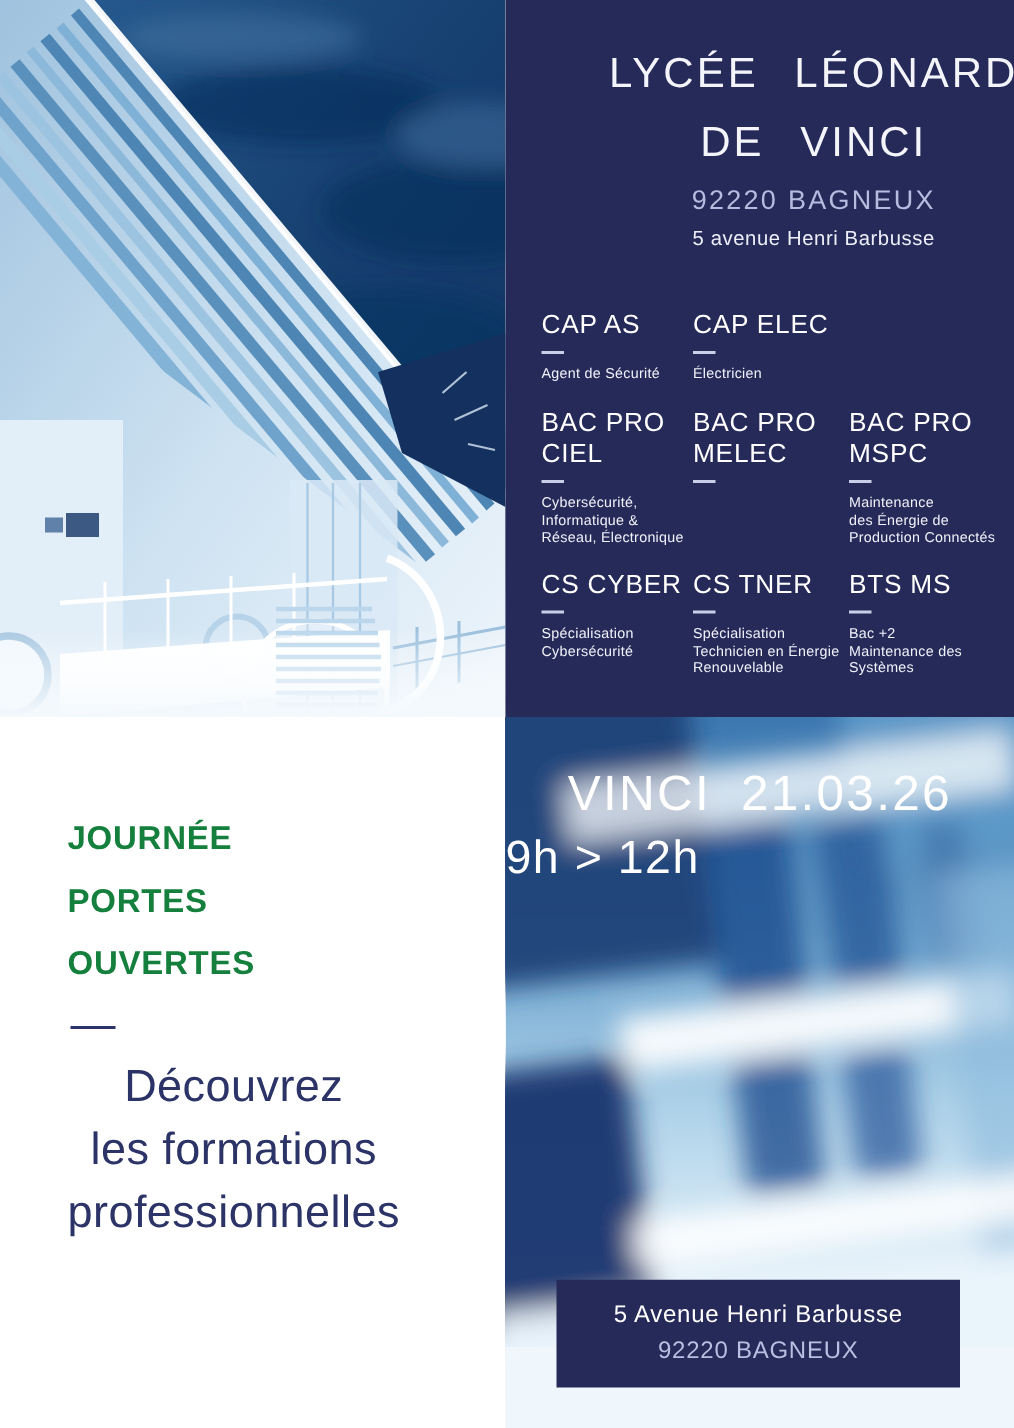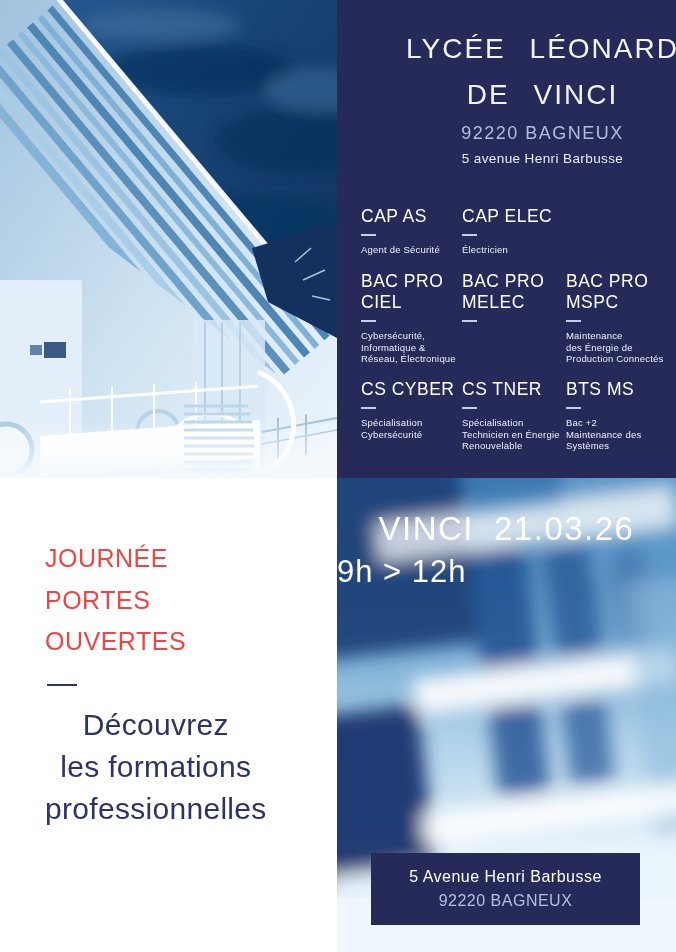"JOURNÉE" .od-title { color: #ef4444 -> #15803d; font-size: 25px -> 22px; font-weight: 400 -> 700 }
